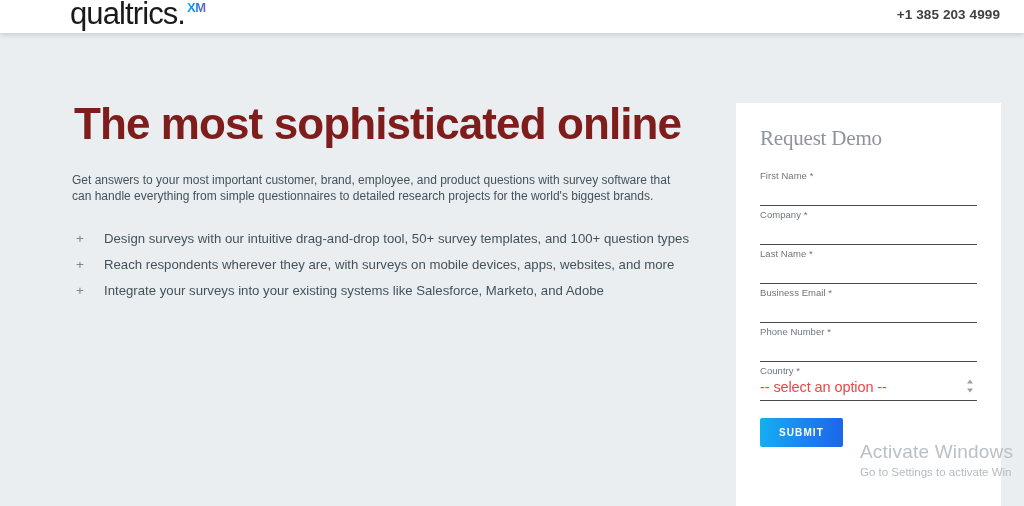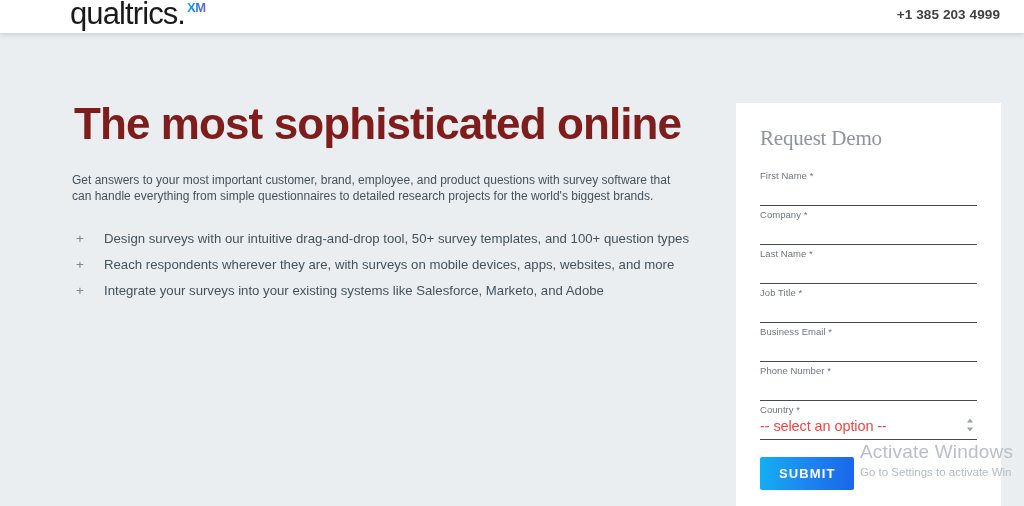"Job Title *" div.field { html: <div> <label>Job Title *</label> <input> </div> -> none }
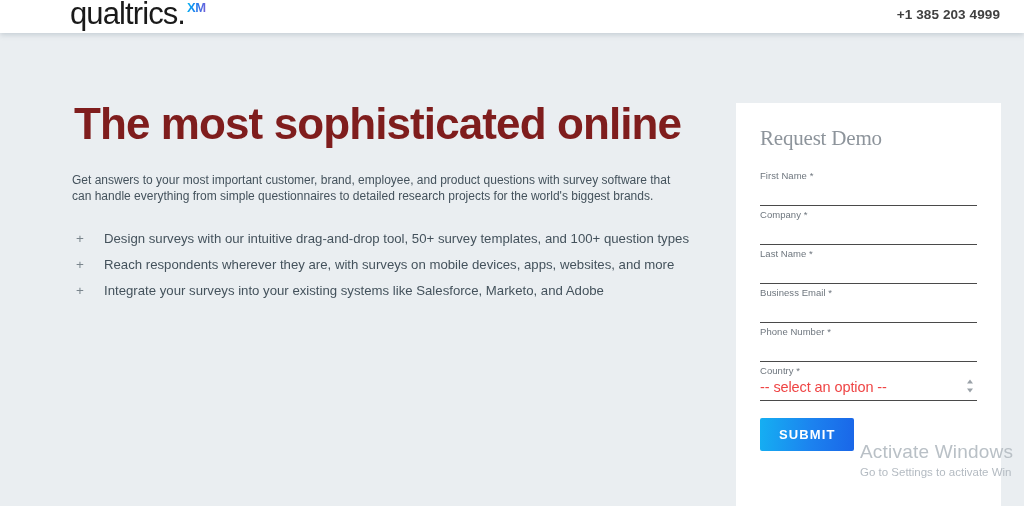"SUBMIT" .submit-button { font-size: 13px -> 10px }
